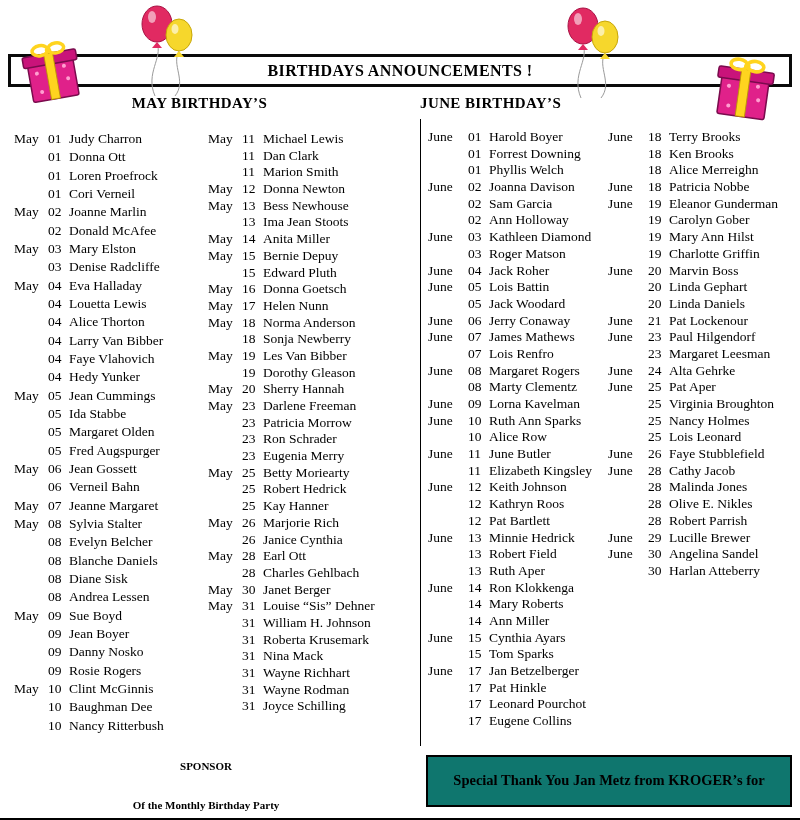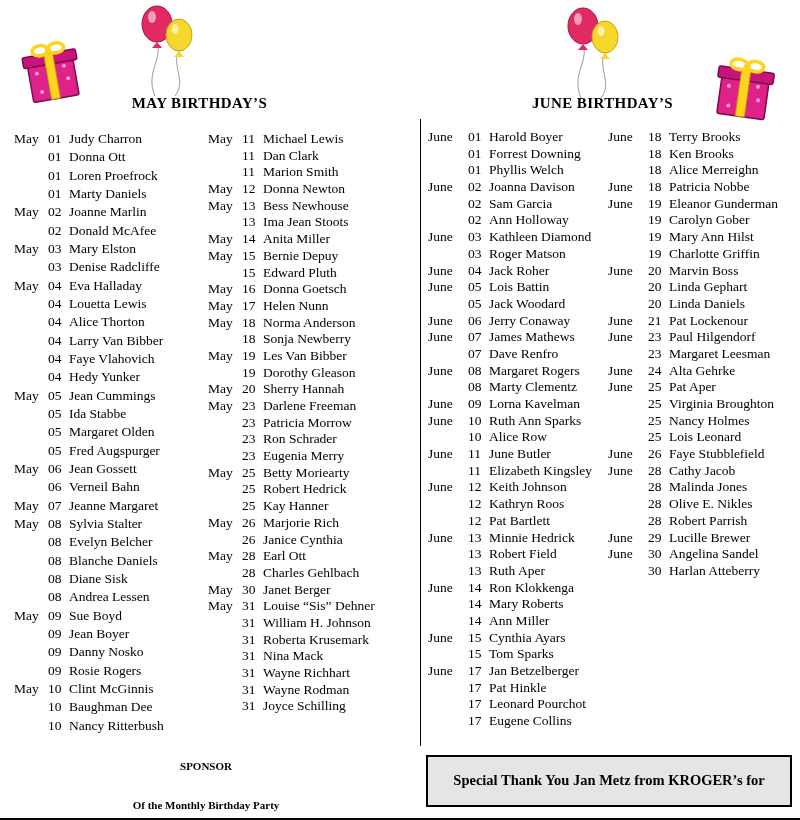"BIRTHDAYS ANNOUNCEMENTS !" div.banner { html: none -> <div> <div>BIRTHDAYS ANNOUNCEMENTS !</div> </div> }
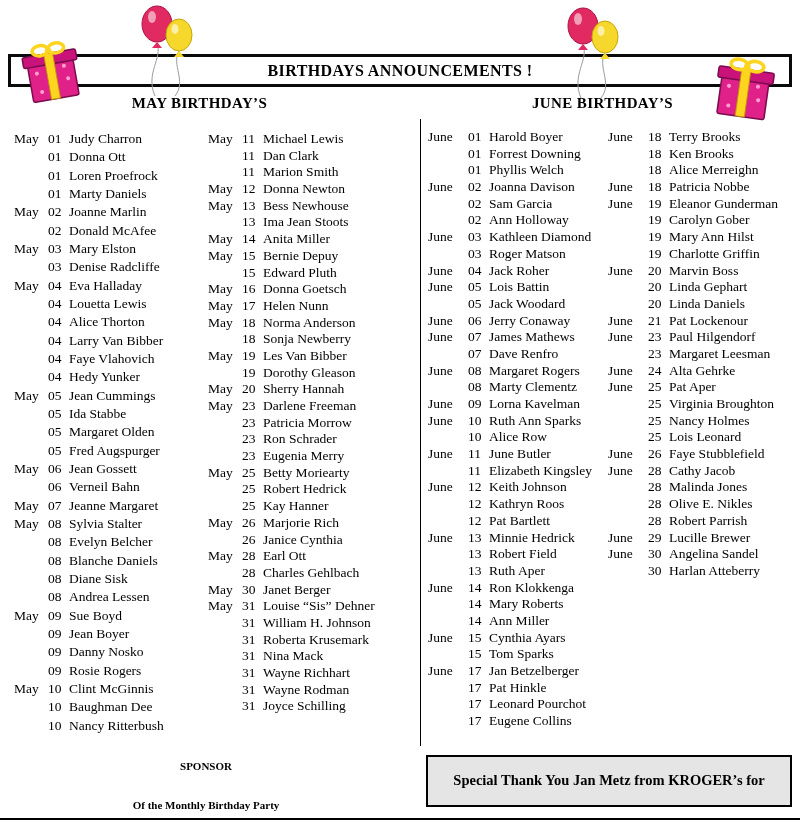"JUNE BIRTHDAY’S" #june-heading { text-align: center -> left }
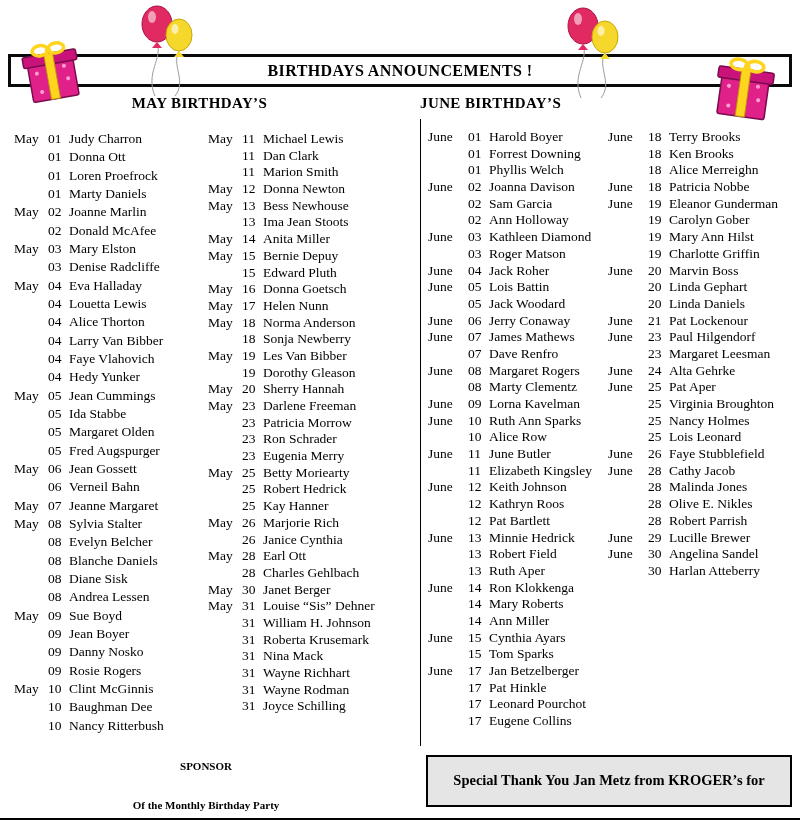"Marty Daniels" span.n { text: Marty Daniels -> Cori Verneil }
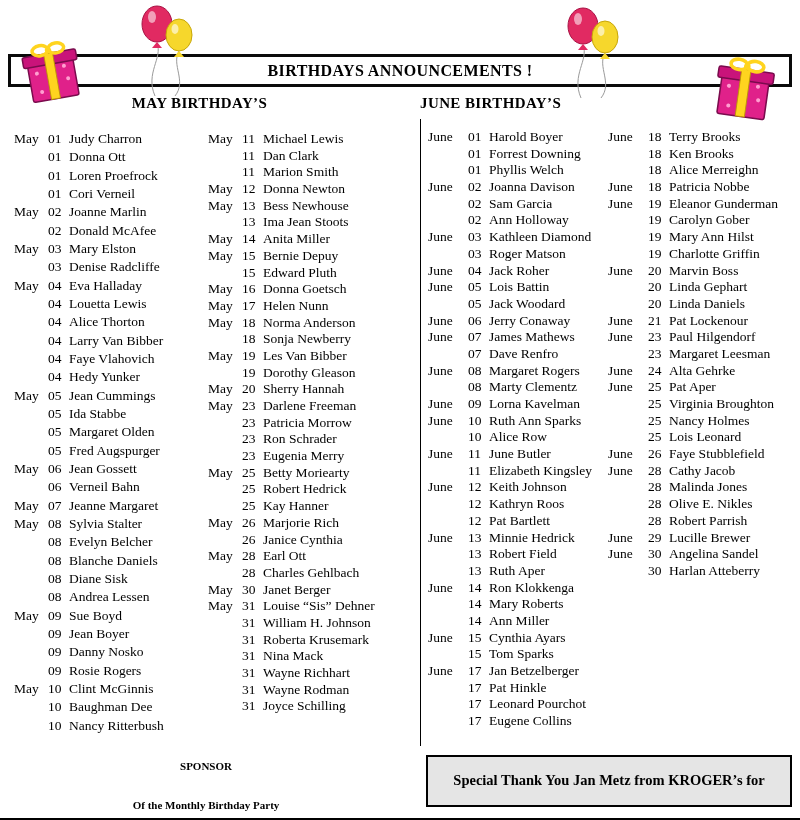"Dave Renfro" span.n { text: Dave -> Lois }
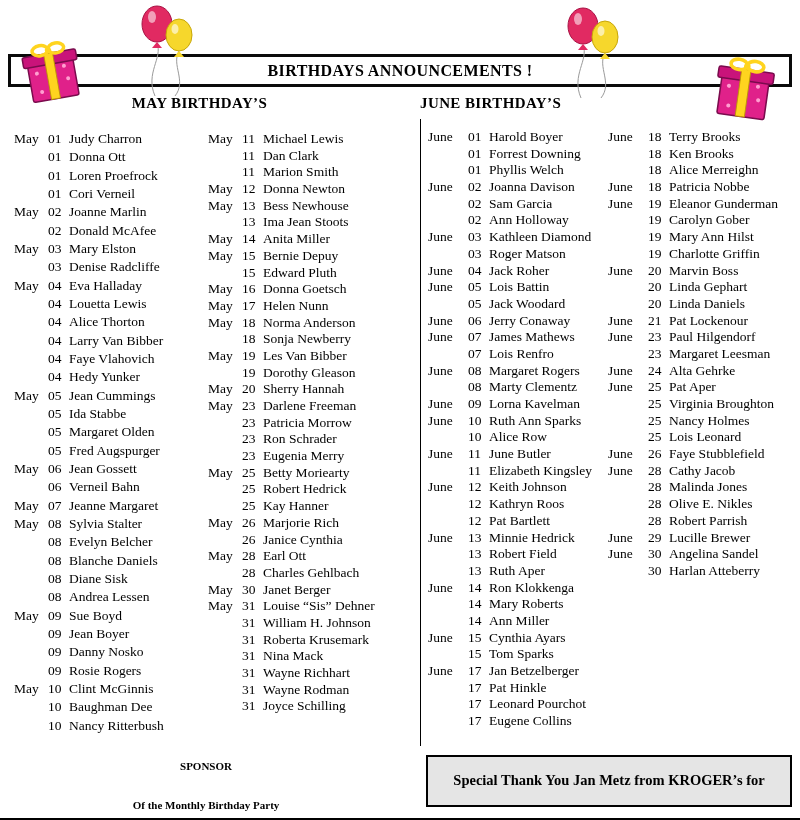"Special Thank You Jan Metz" .thanks-box { background: #e5e5e5 -> #0f766e }
